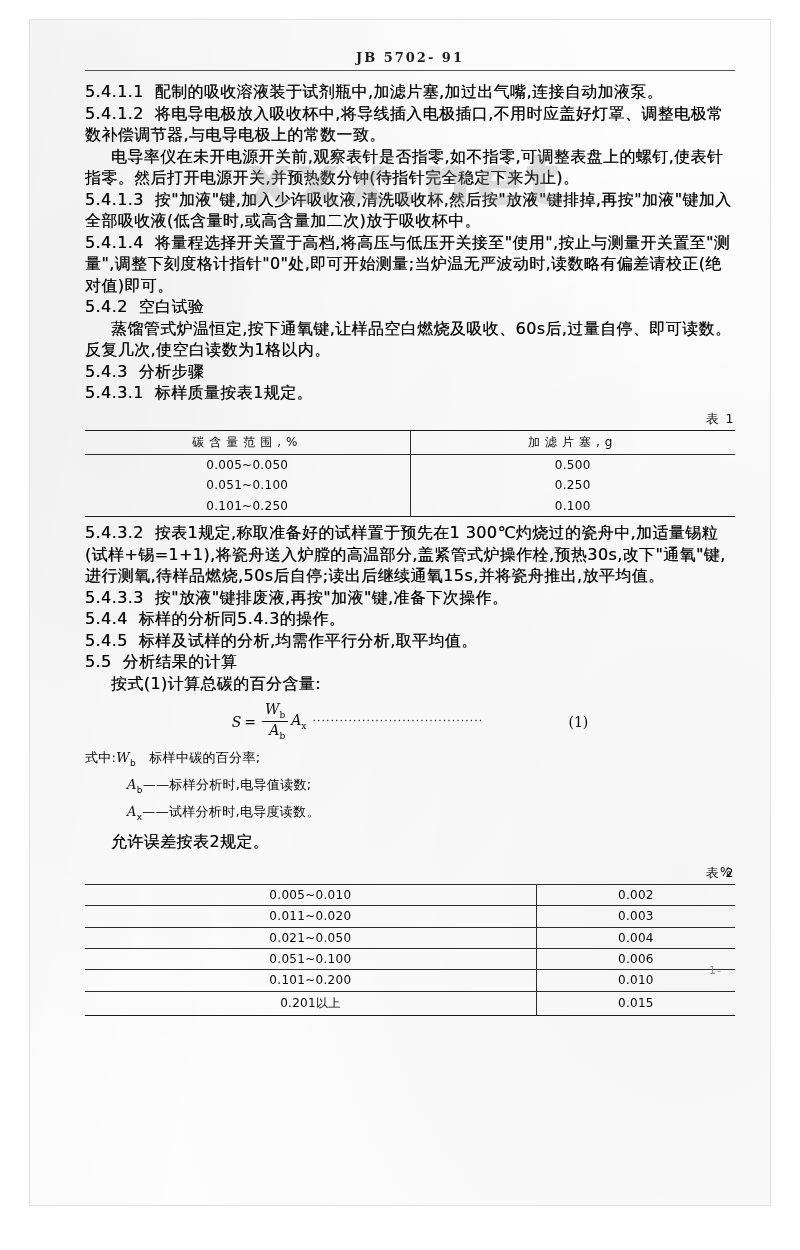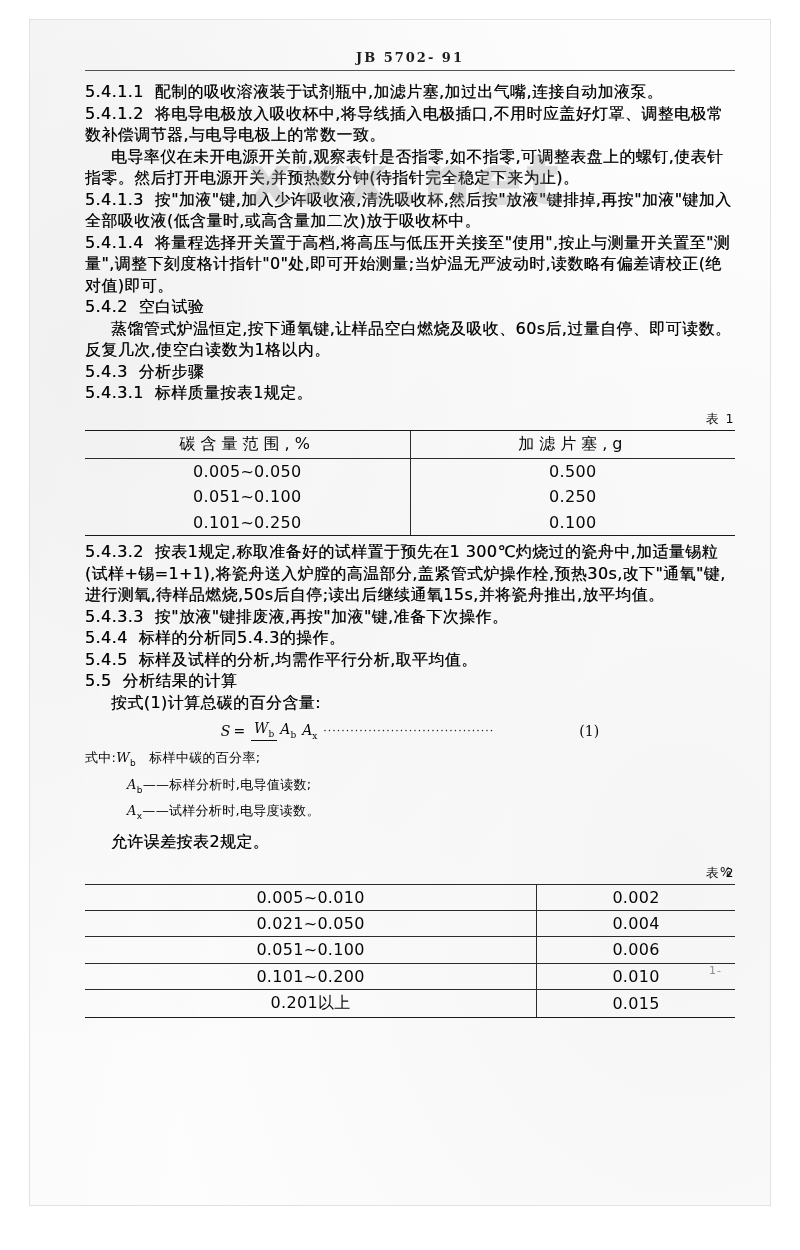"碳含量范围,%" table.doc-tbl { font-size: 16px -> 12px }
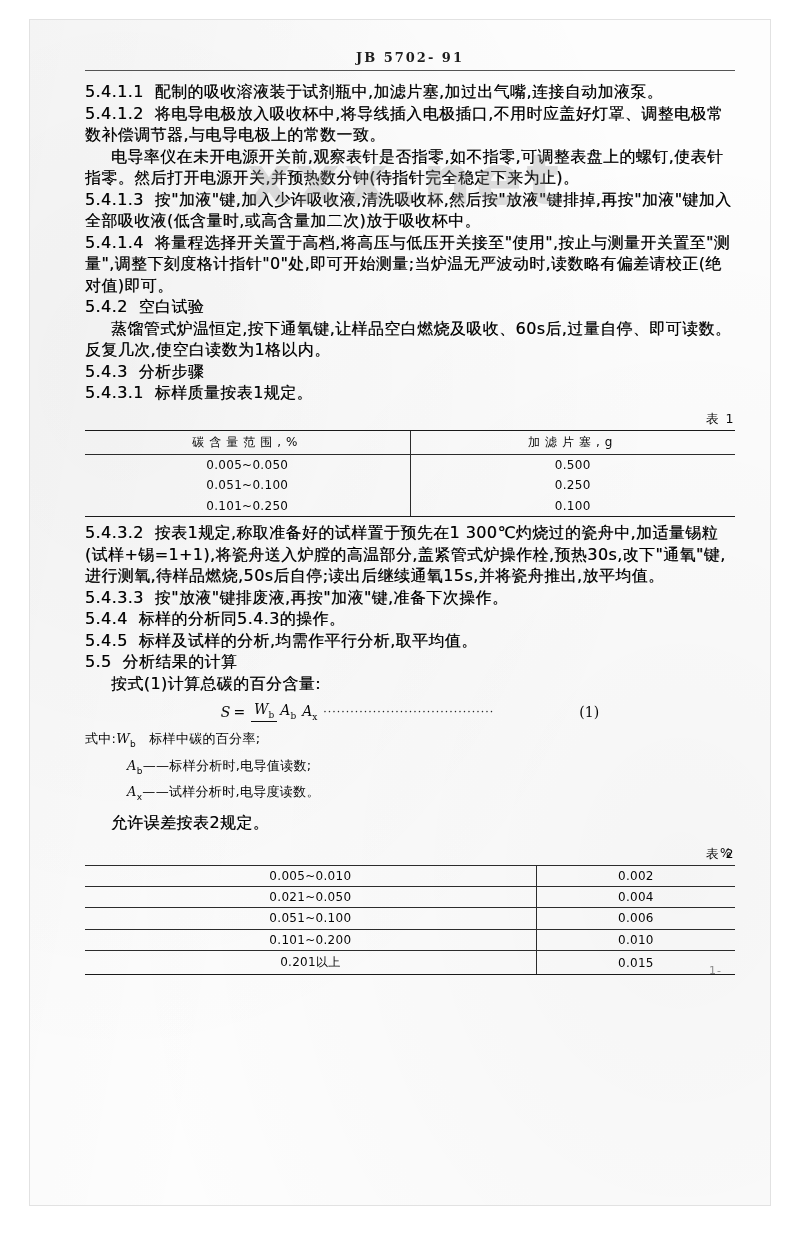"Wb" .frac { align-items: flex-start -> flex-end; flex-direction: row -> column }
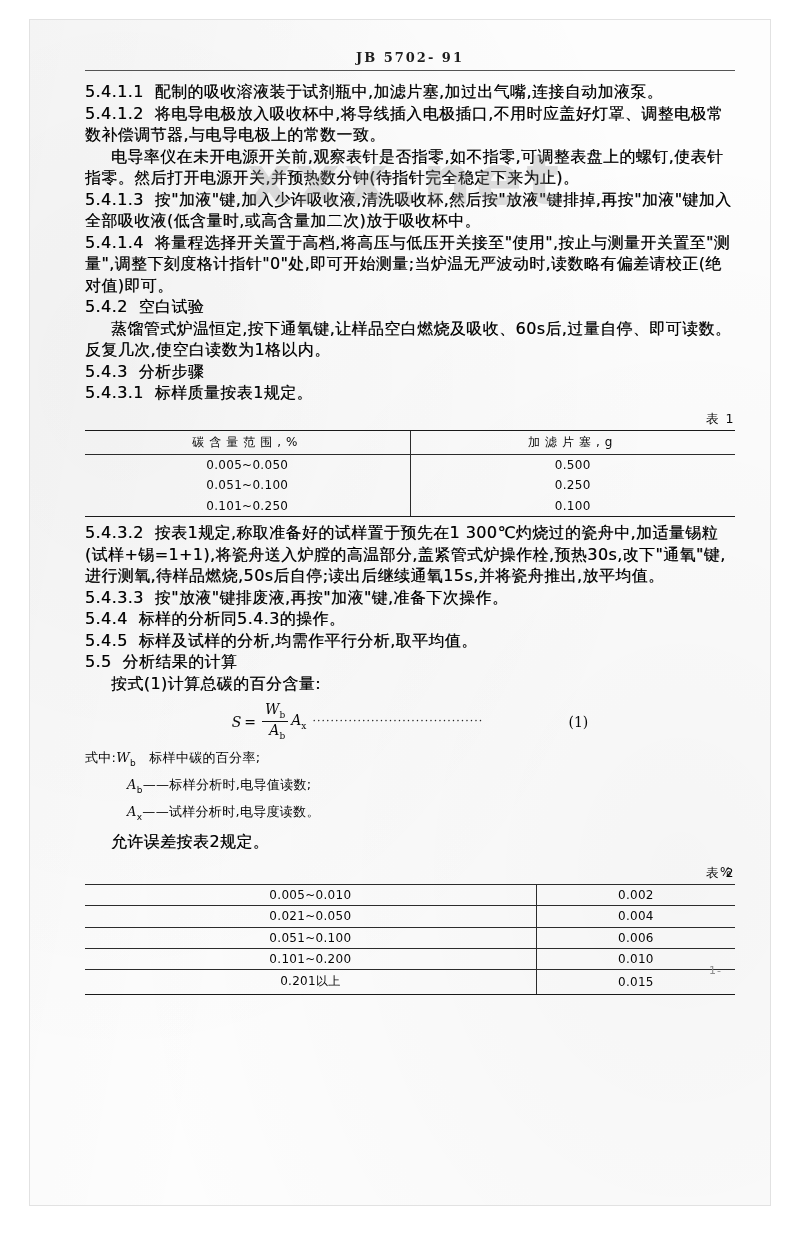"0.011~0.020" tr { html: none -> <tr> <td>0.011~0.020</td> <td>0.003</td> </tr> }
